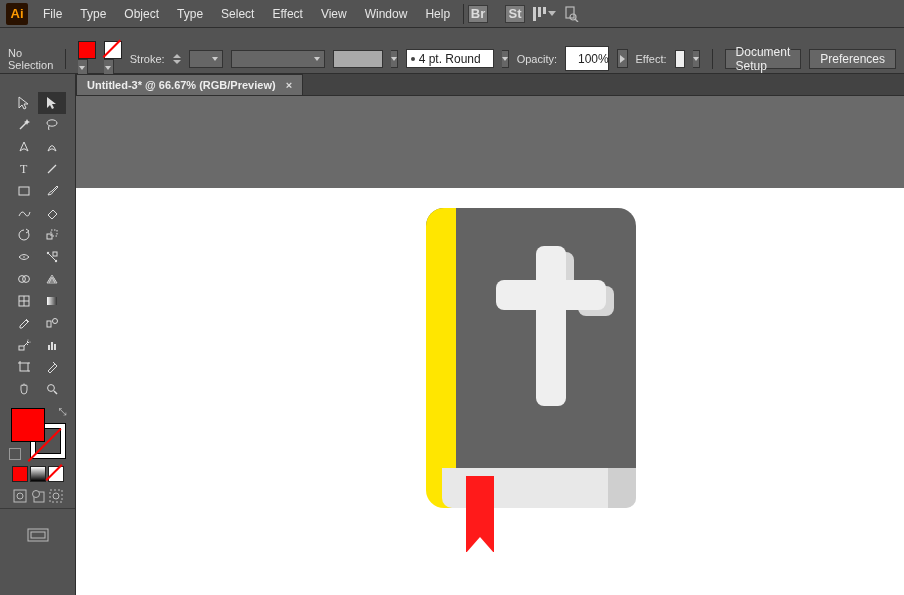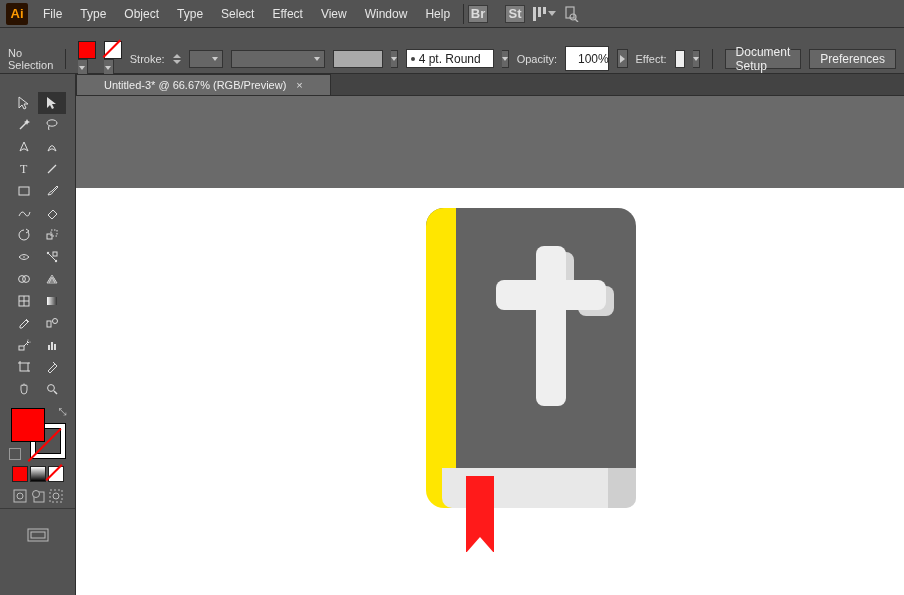"Untitled-3* @ 66.67% (RGB/Preview)" .doc-tab { font-weight: none -> bold; padding: 3px 27px -> 3px 10px }
